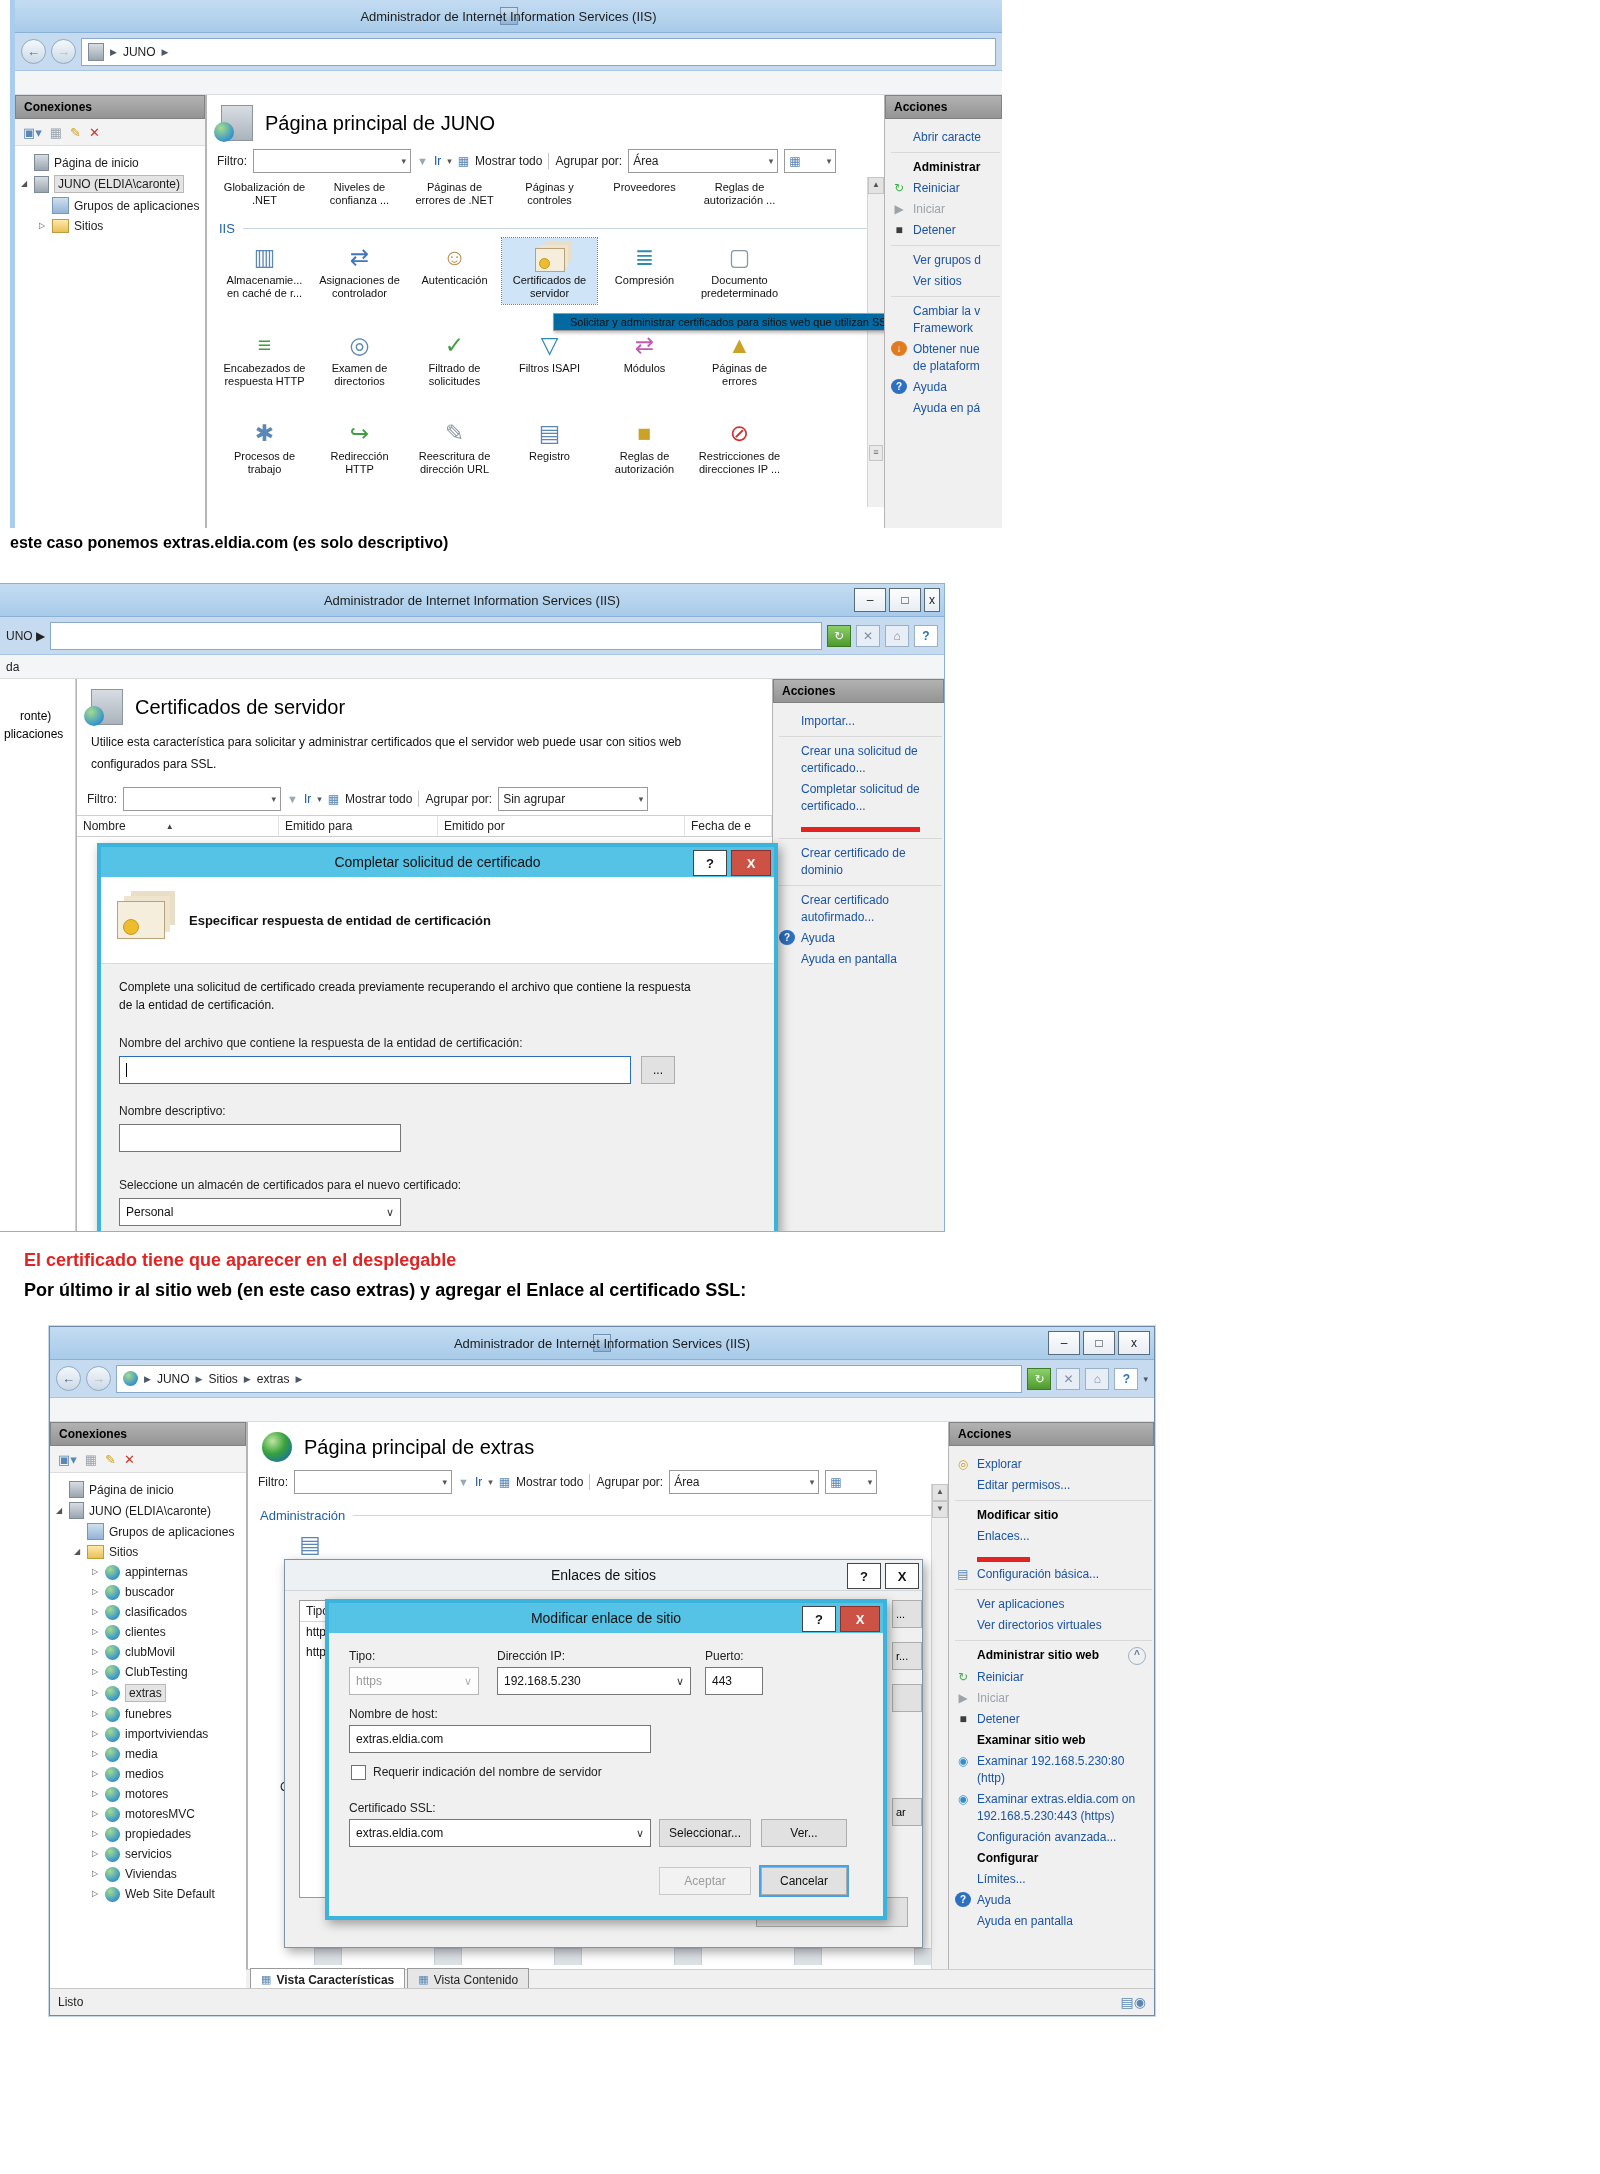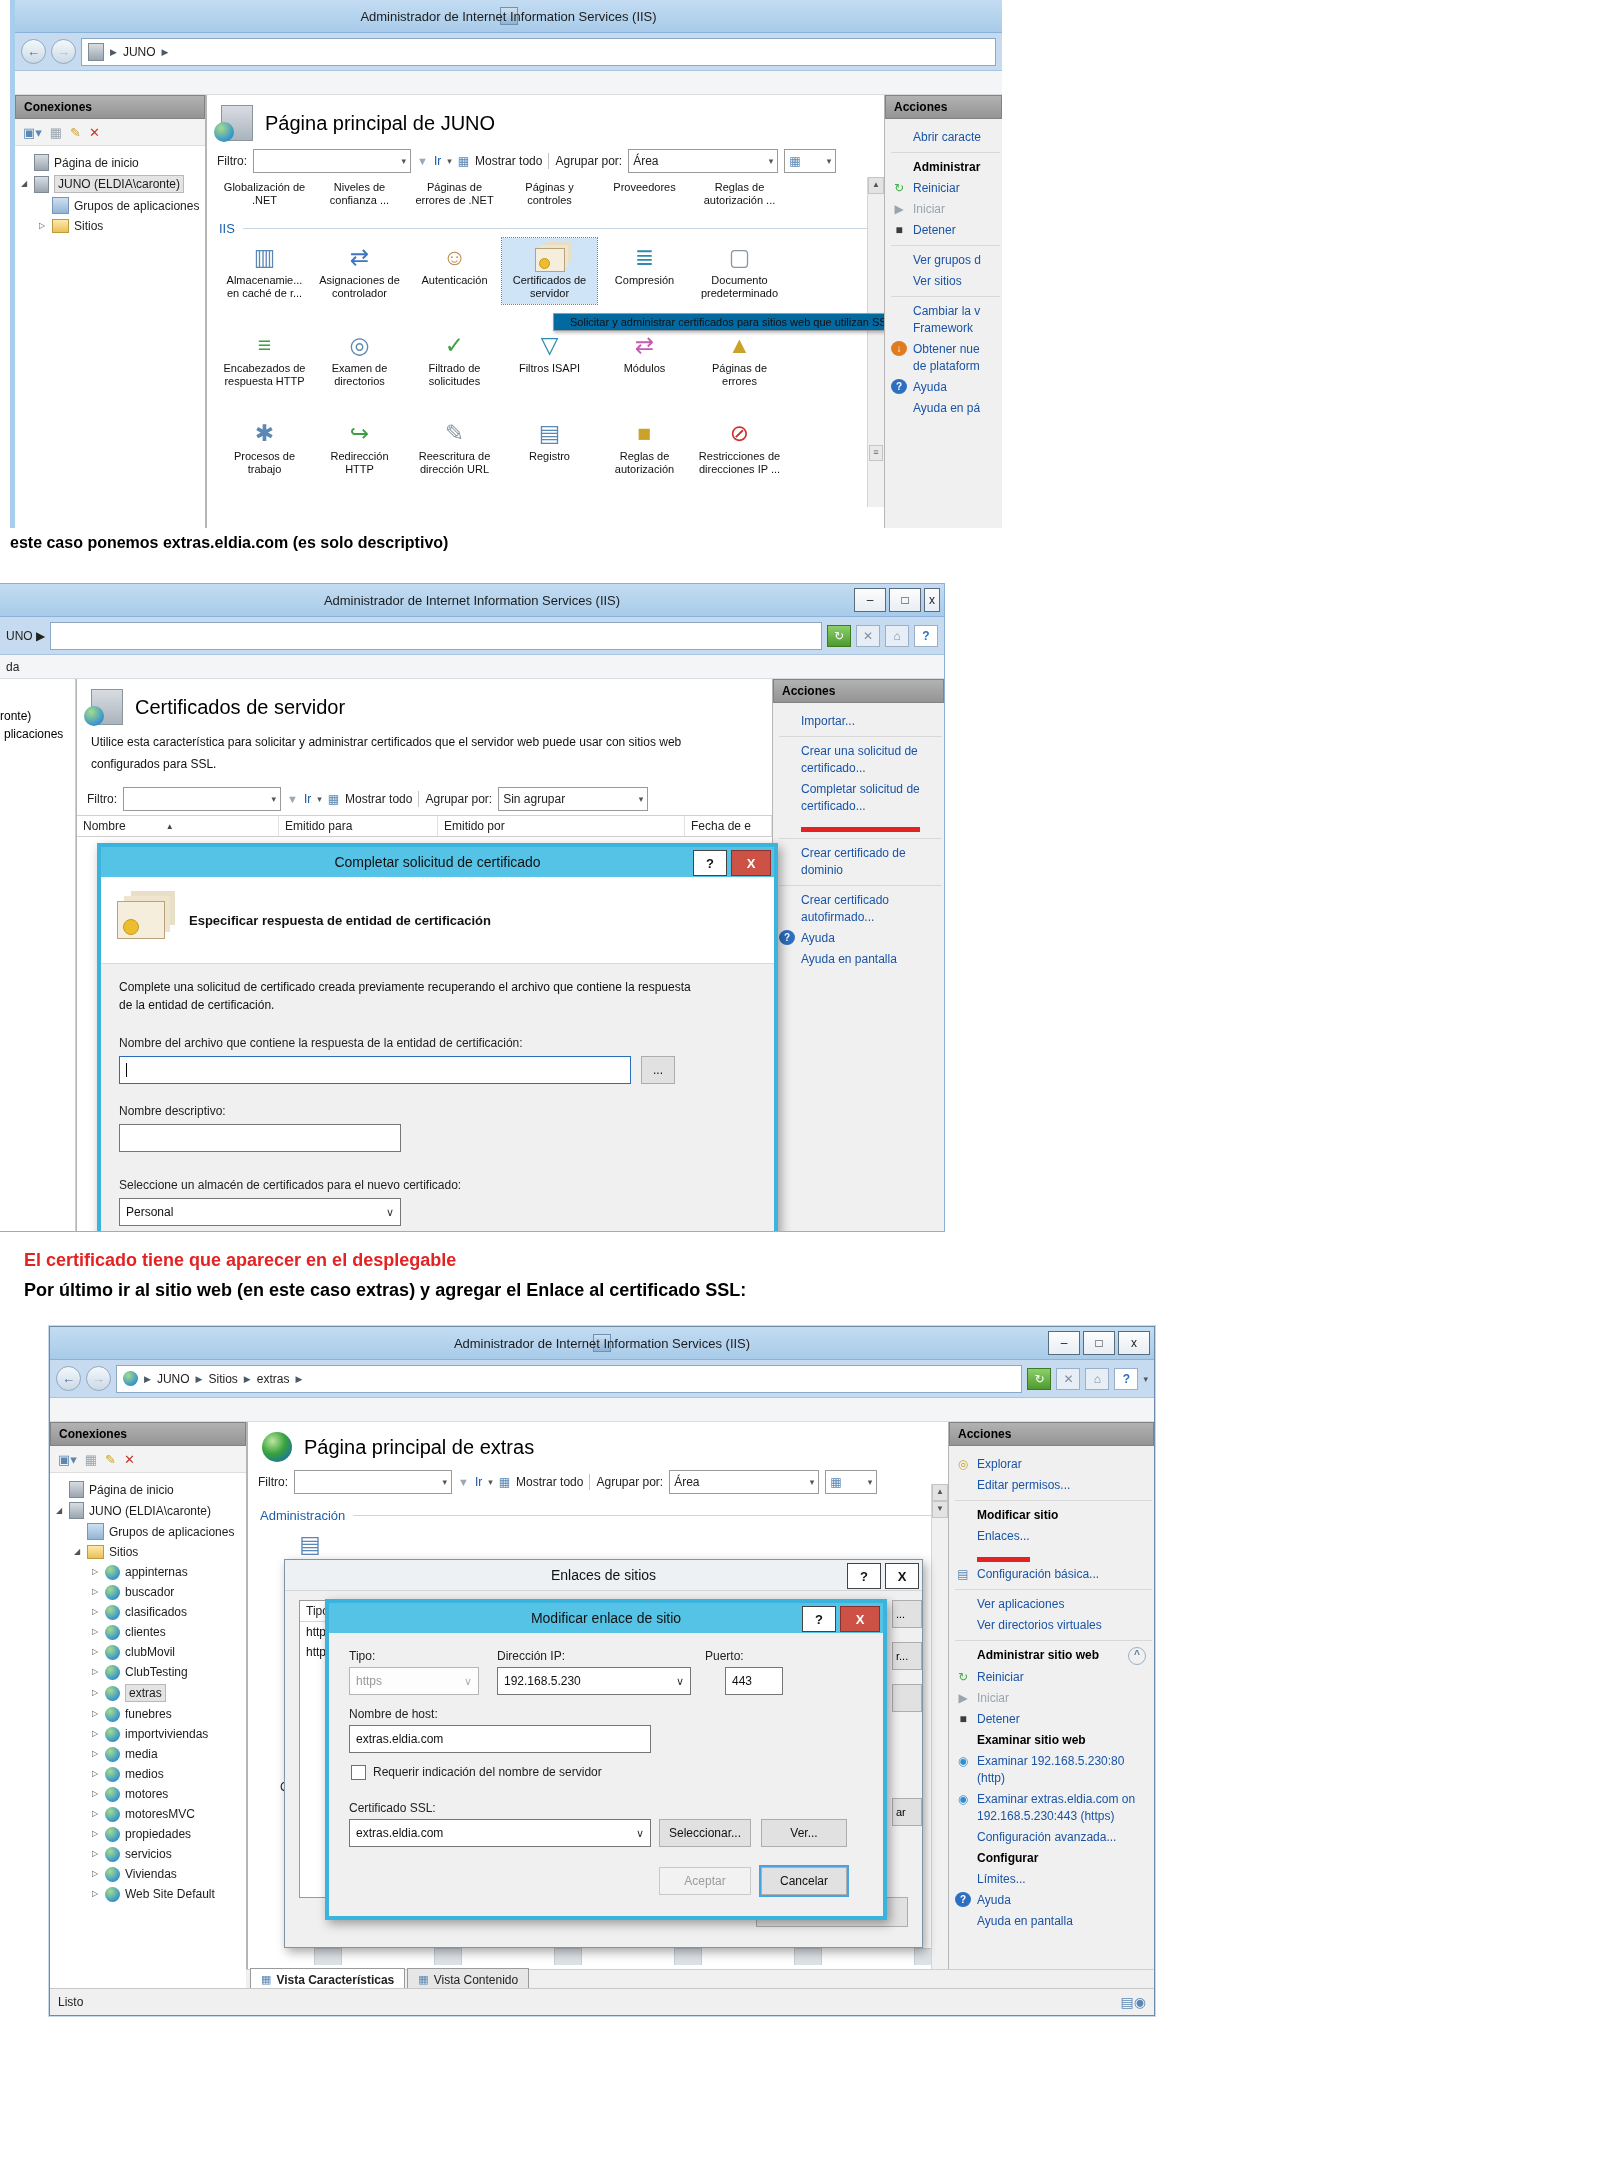"ronte)" div { padding: 2px 0 2px 0 -> 2px 0 2px 20px }
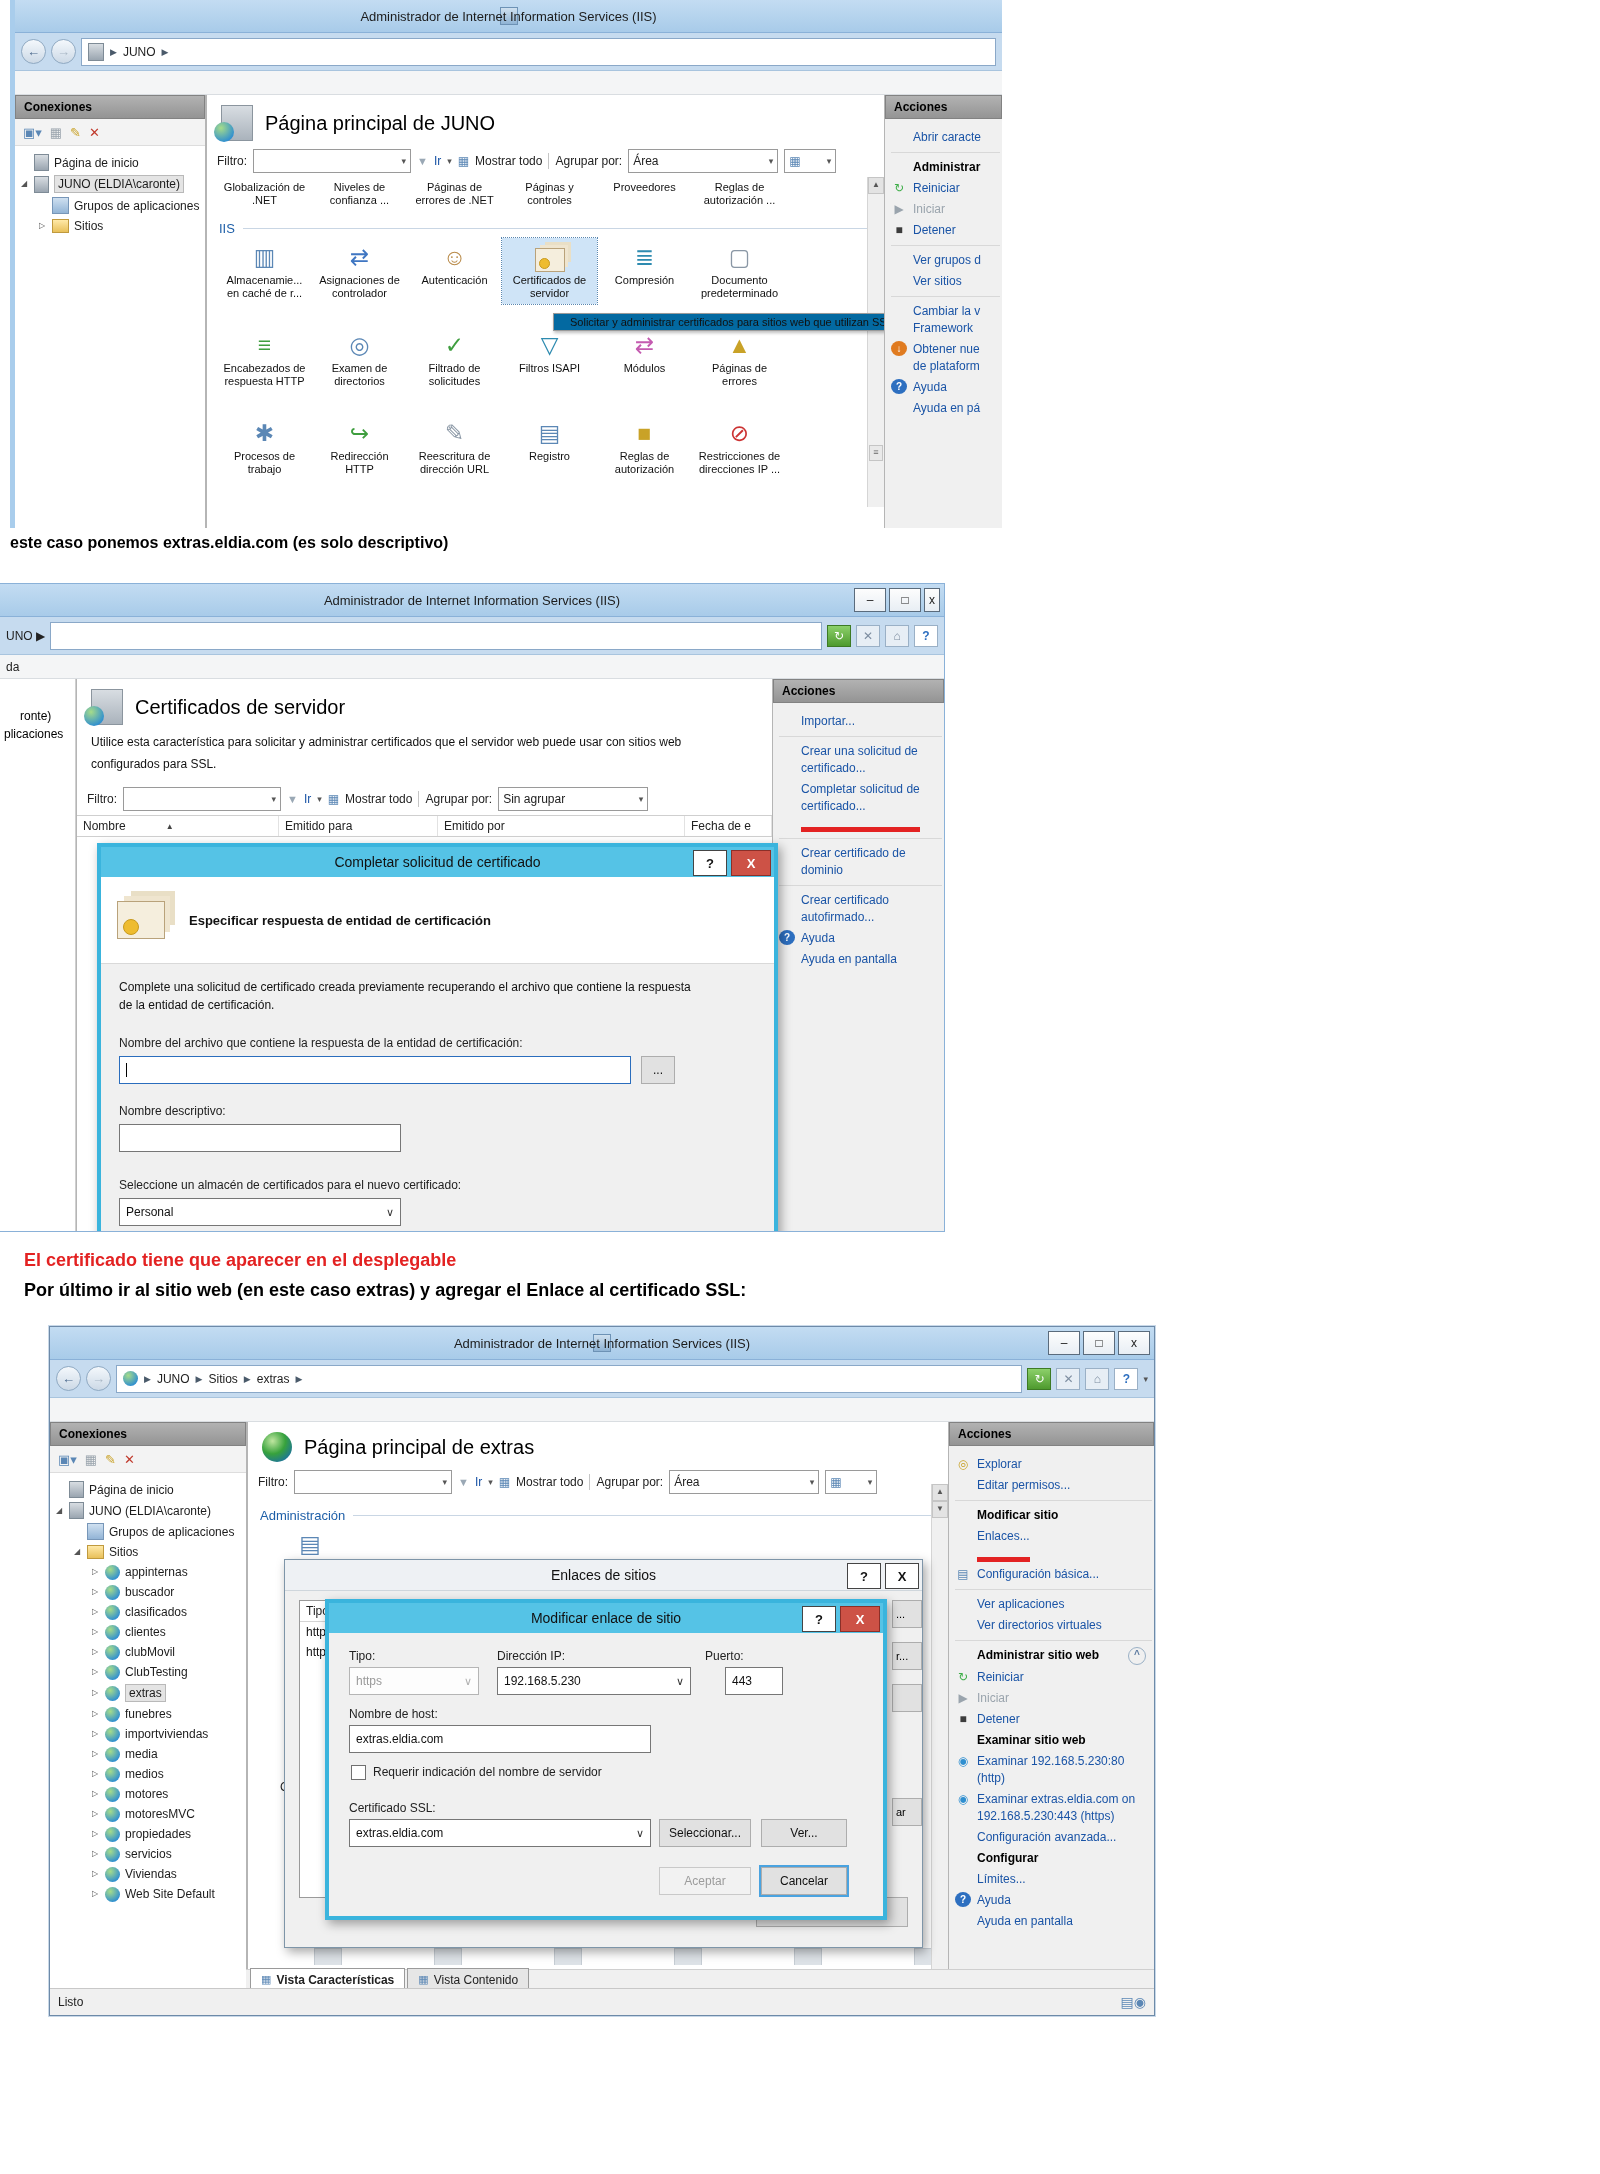"443" span.tinput { left: 396px -> 376px }
